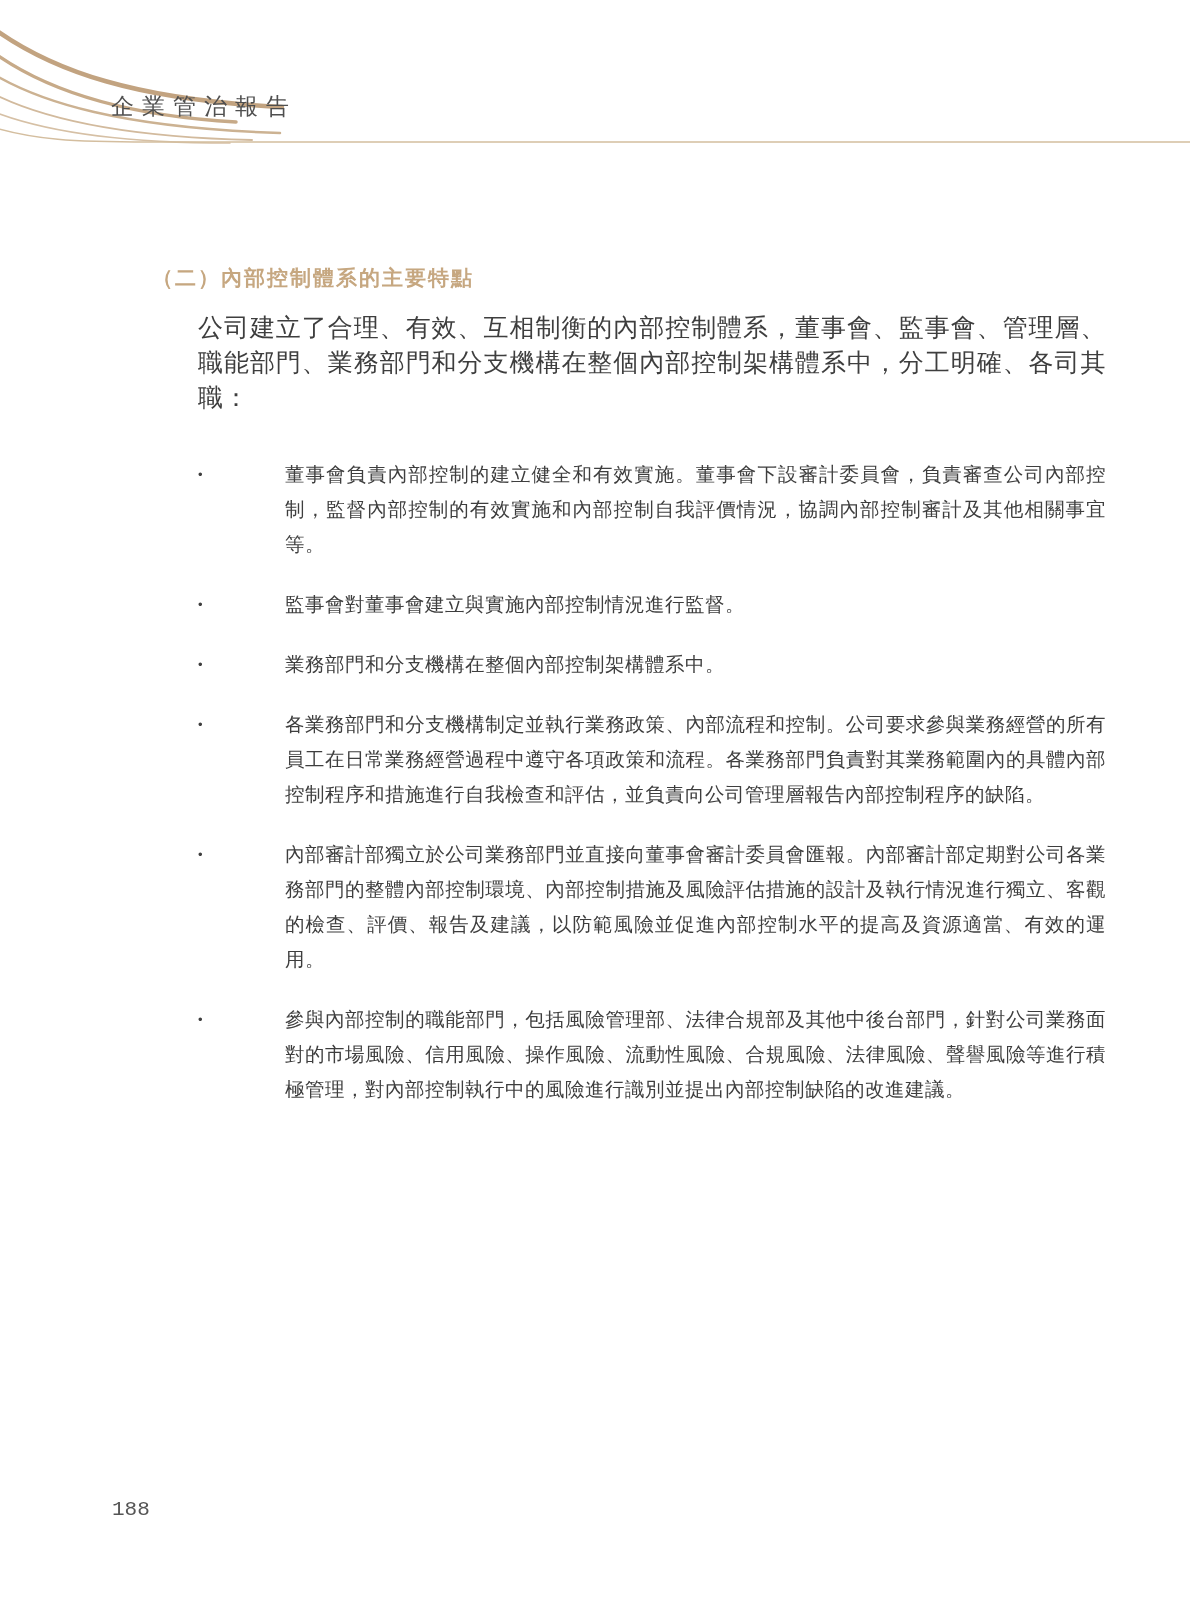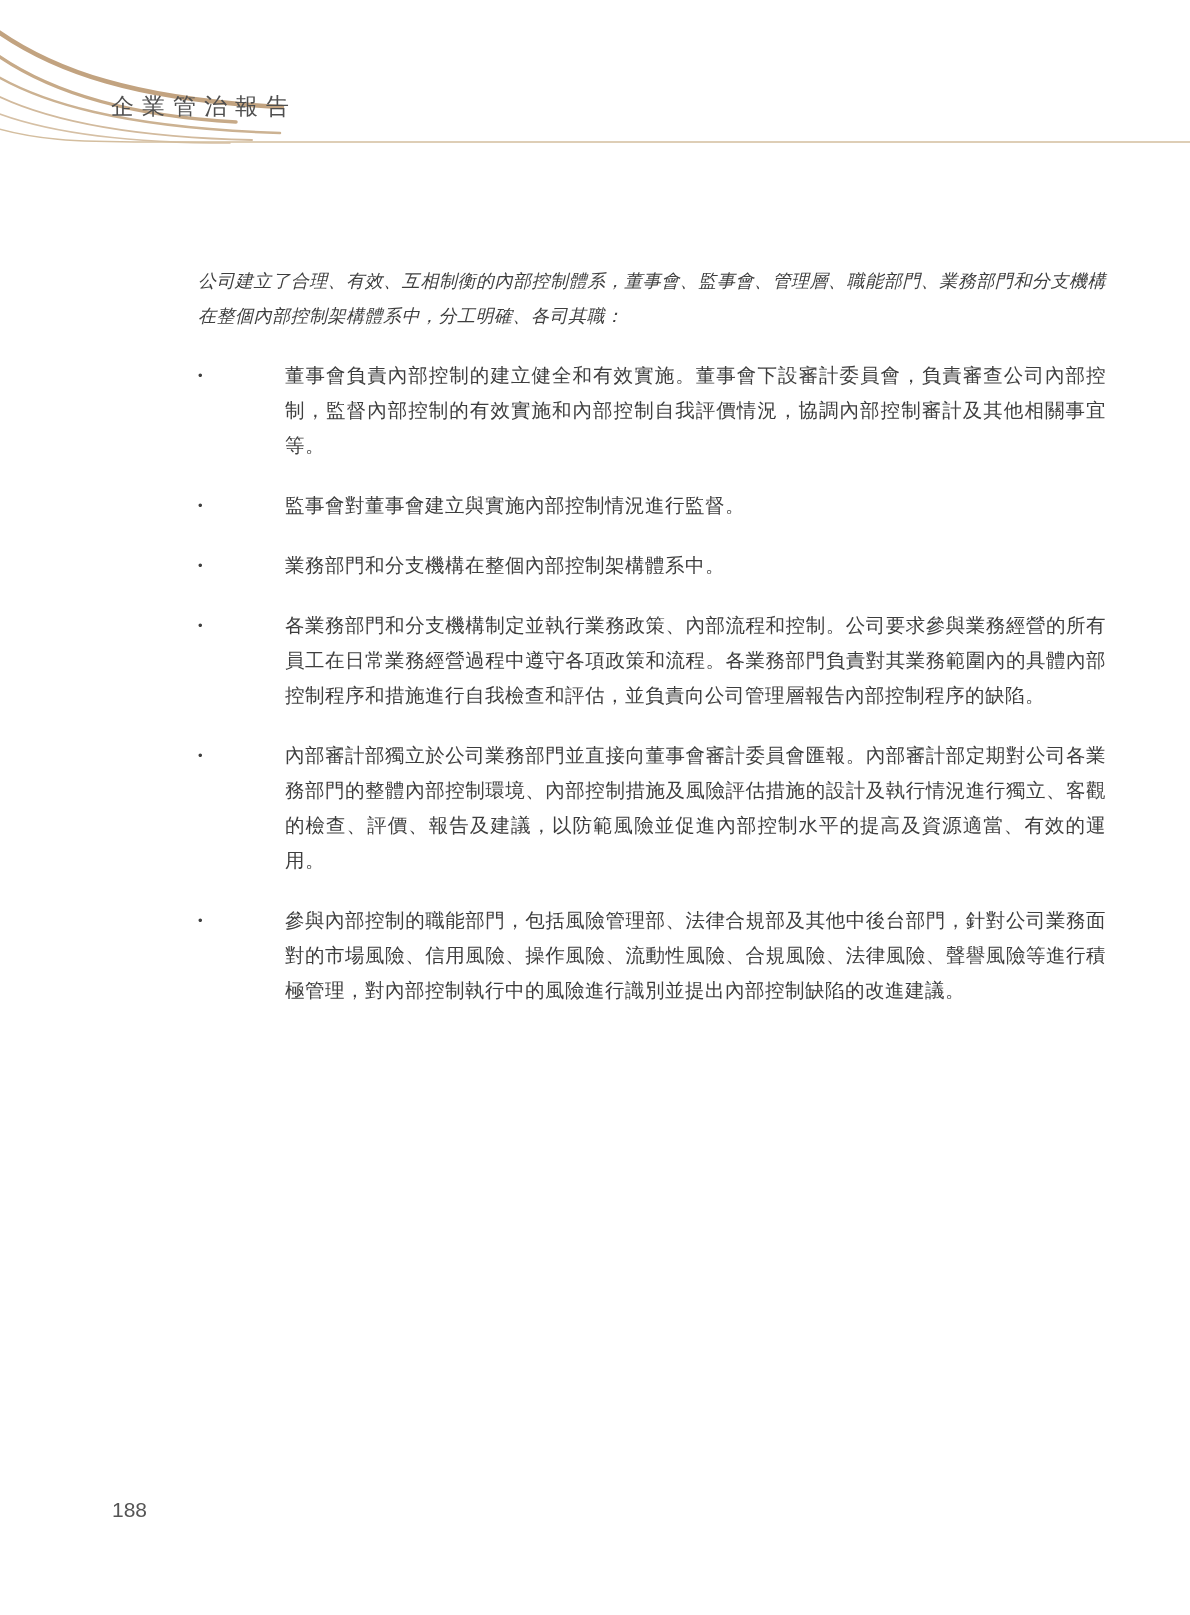"（二）內部控制體系的主要特點" h2.section-heading { html: none -> <h2>（二）內部控制體系的主要特點</h2> }
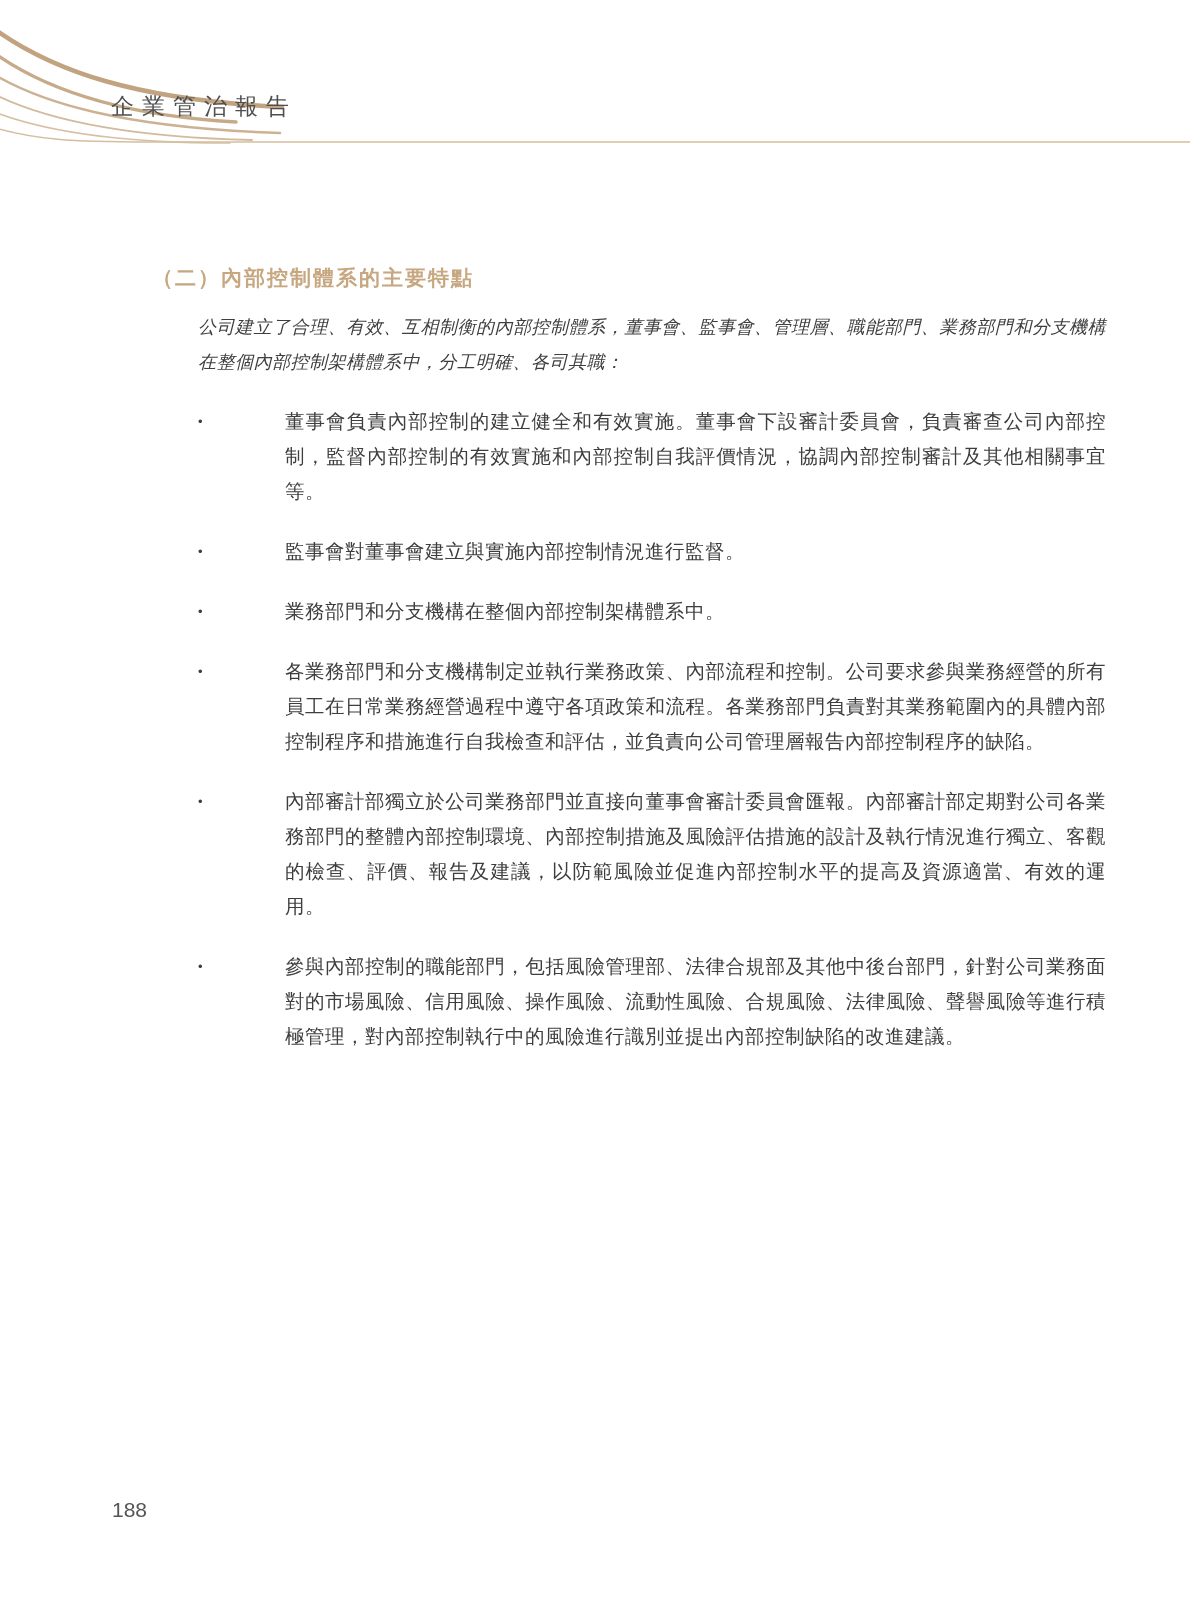"公司建立了合理、有效、互相制衡的內部控制體系，董事會、監事會、管理層、職能部門、" .intro-paragraph { font-size: 18px -> 25px; font-style: italic -> none; margin-bottom: 24px -> 42px }
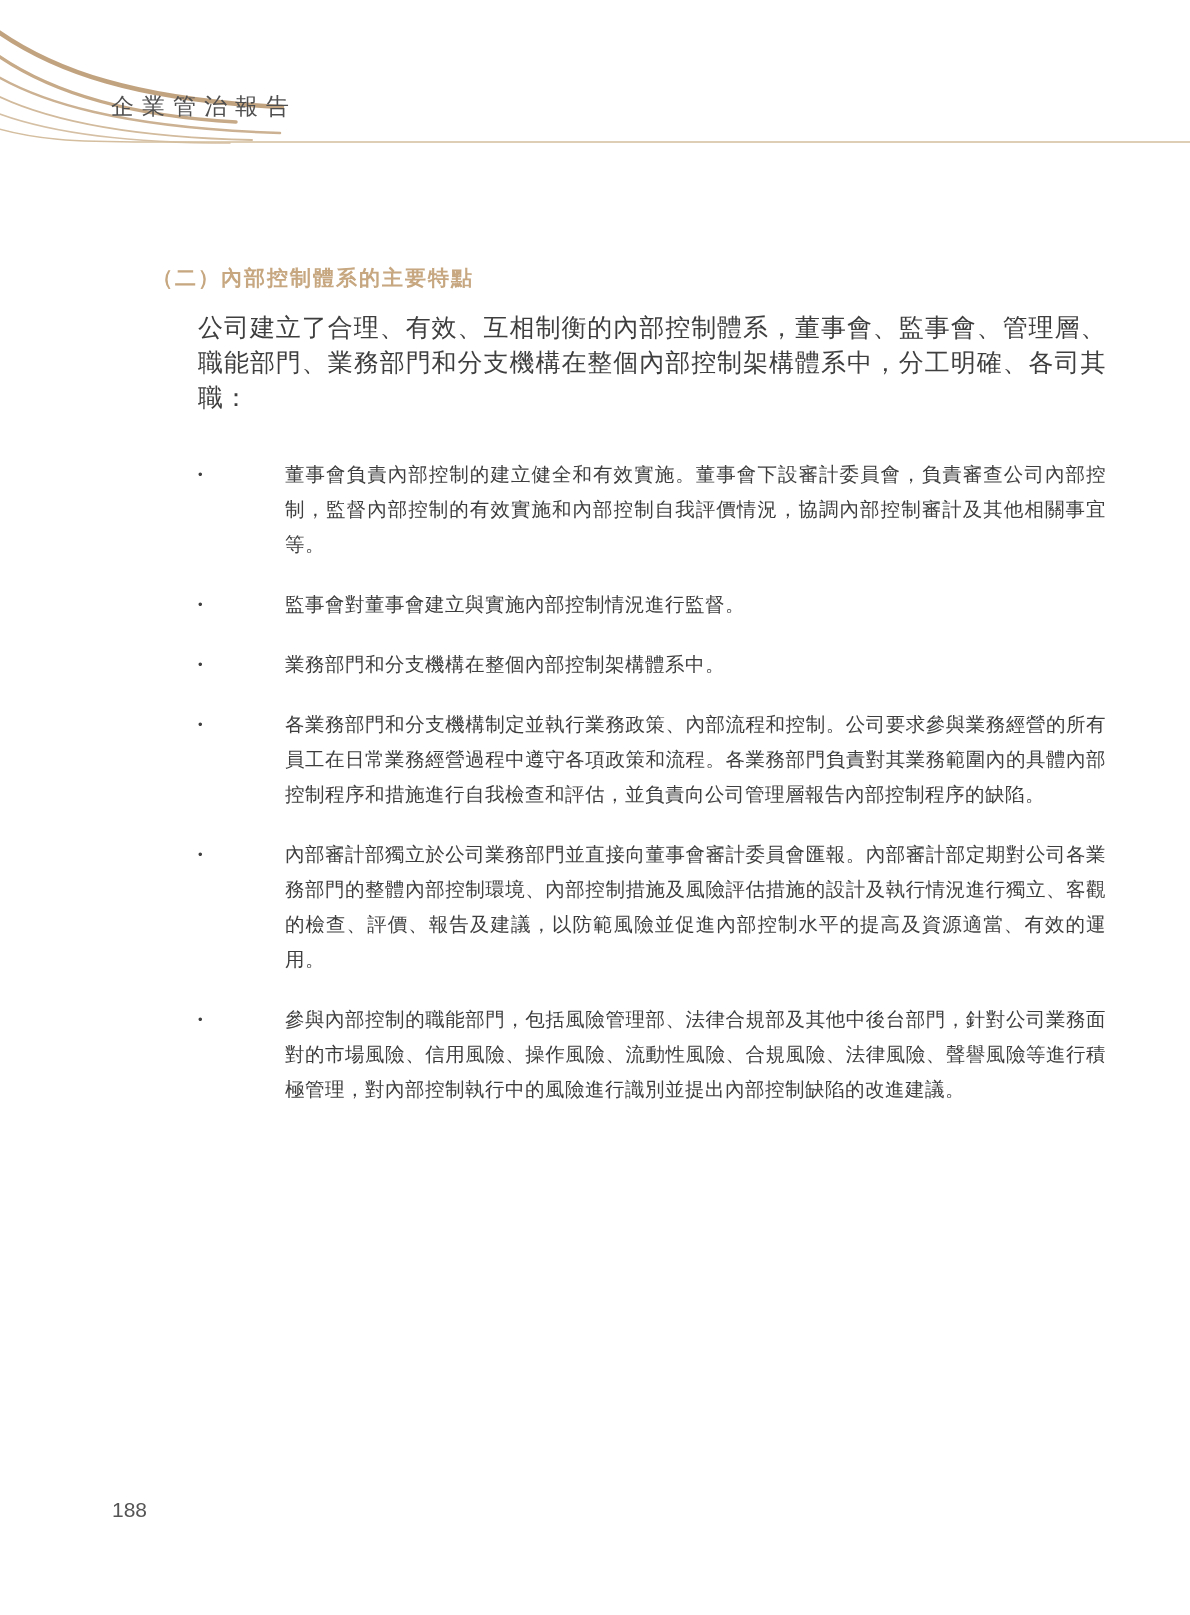"188" .page-number { font-family: Liberation Sans, sans-serif -> Liberation Mono, monospace }
